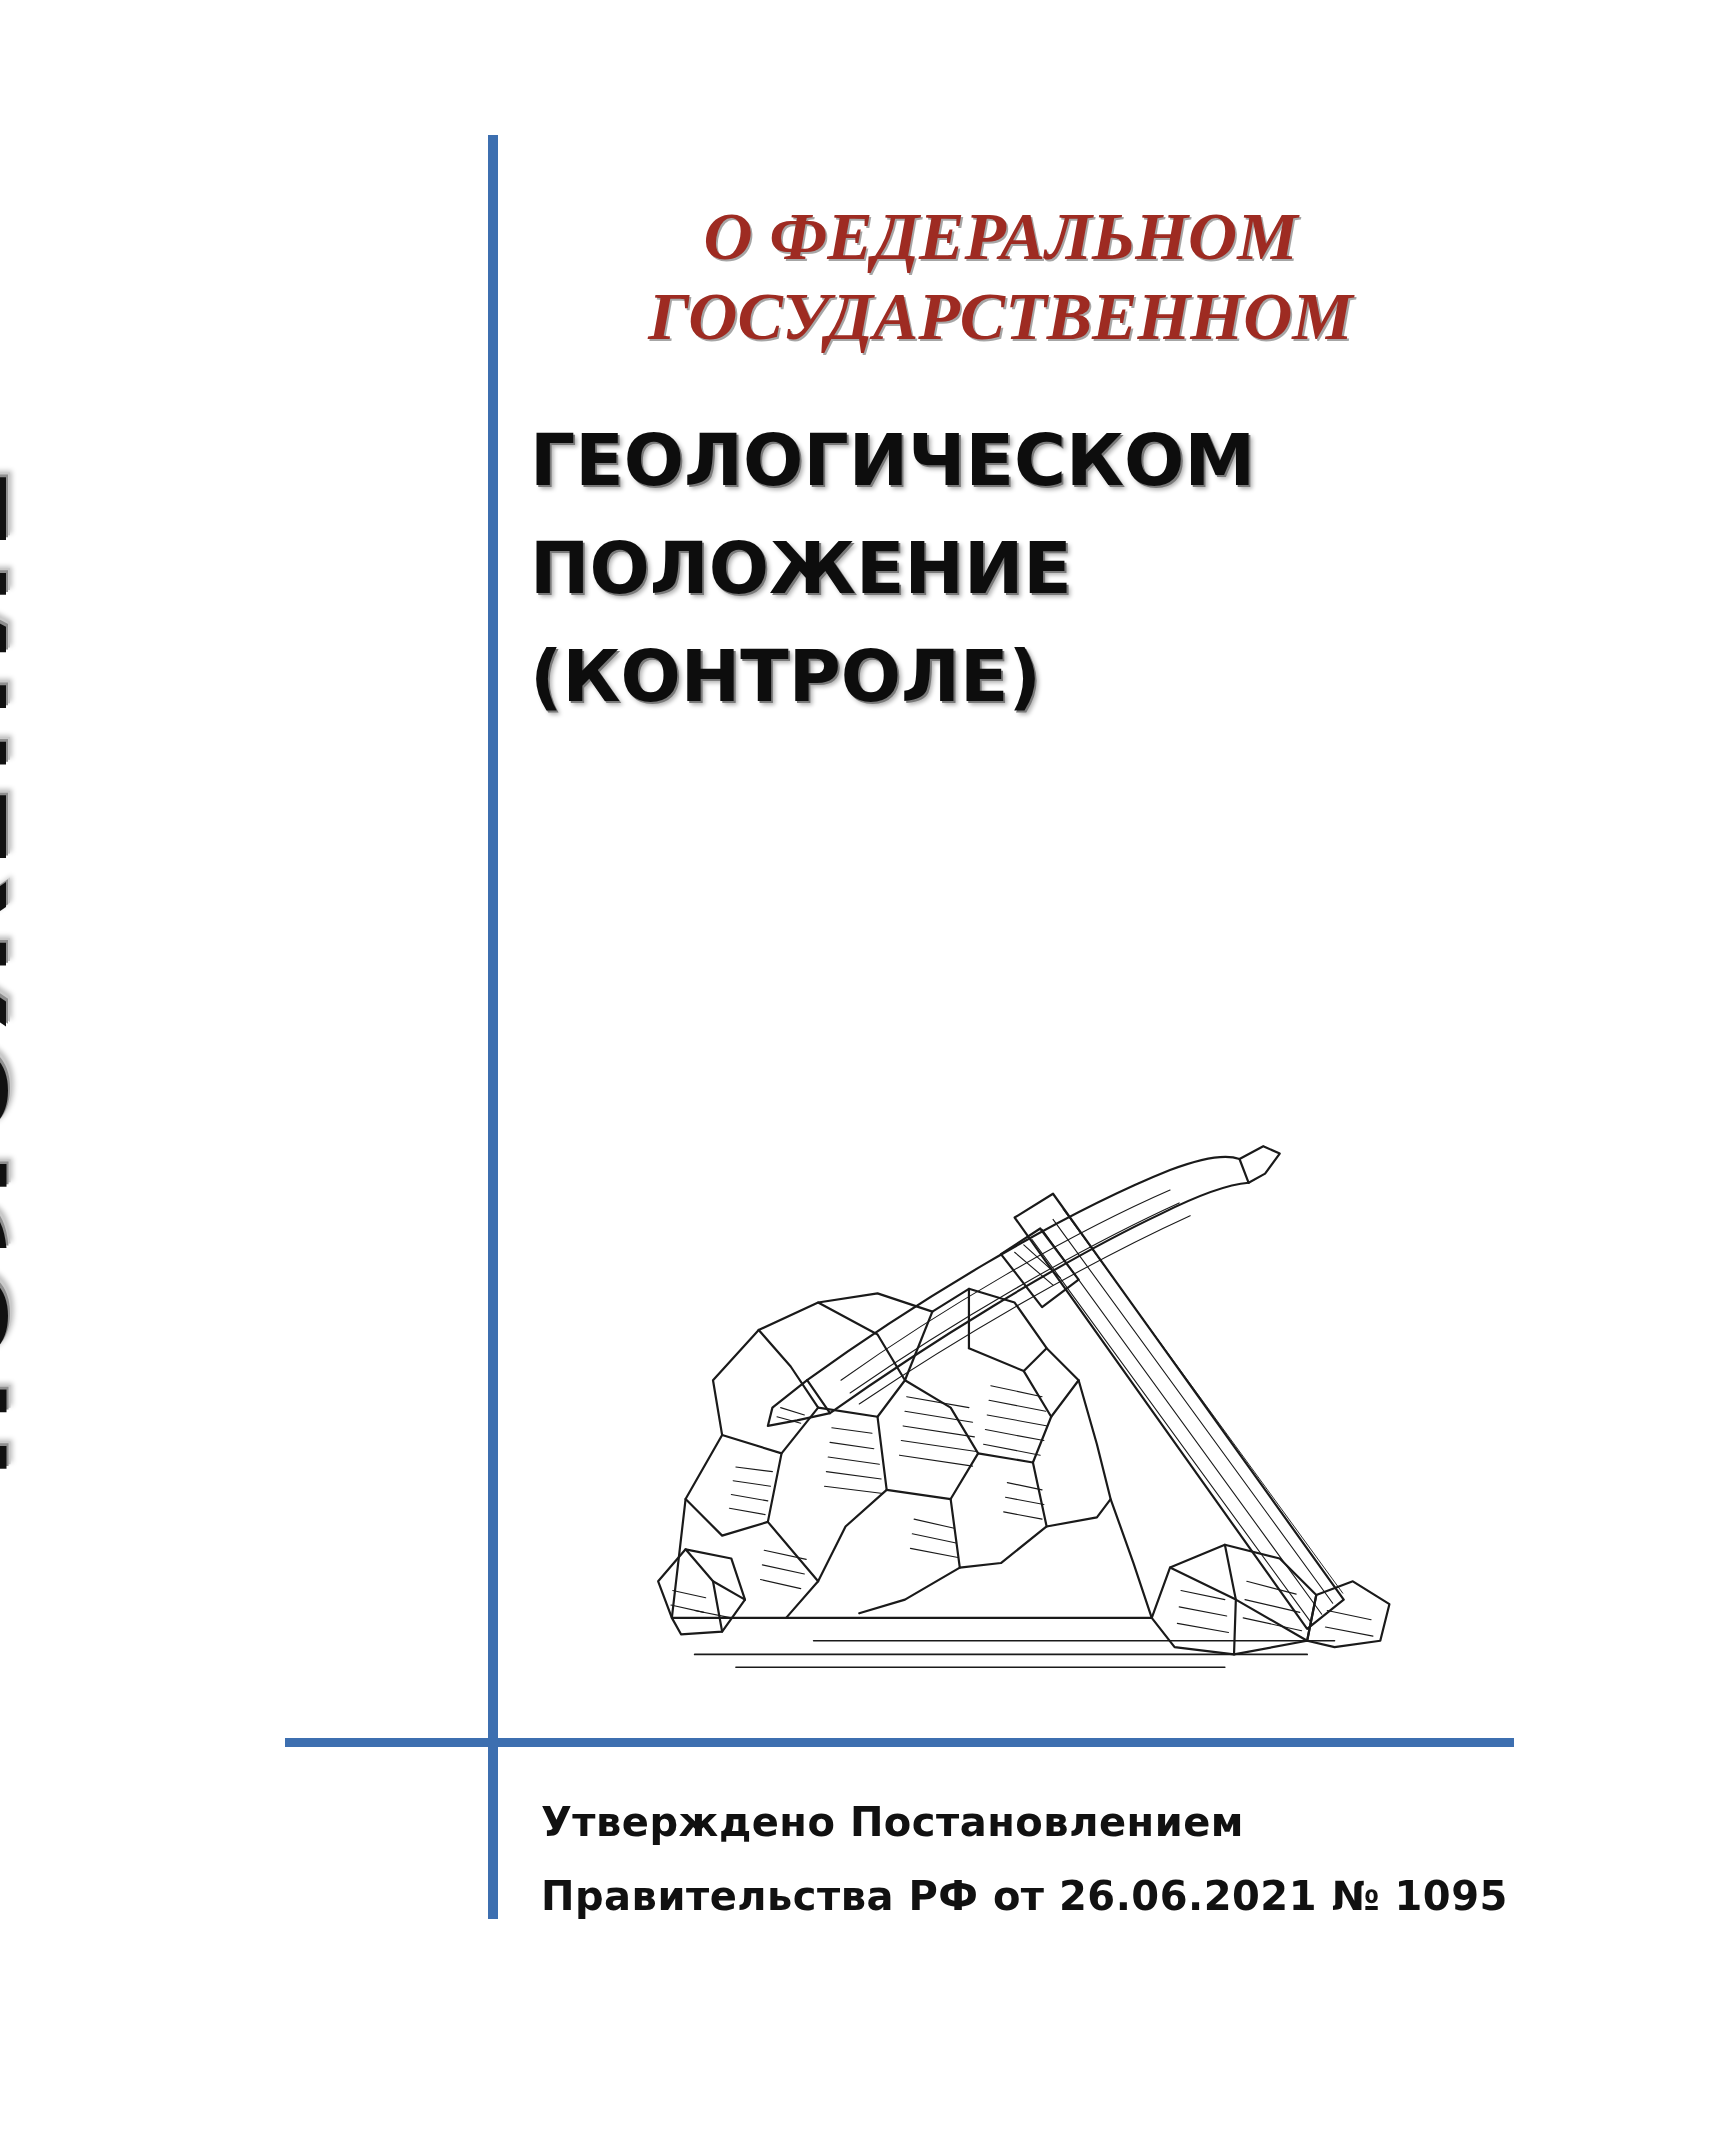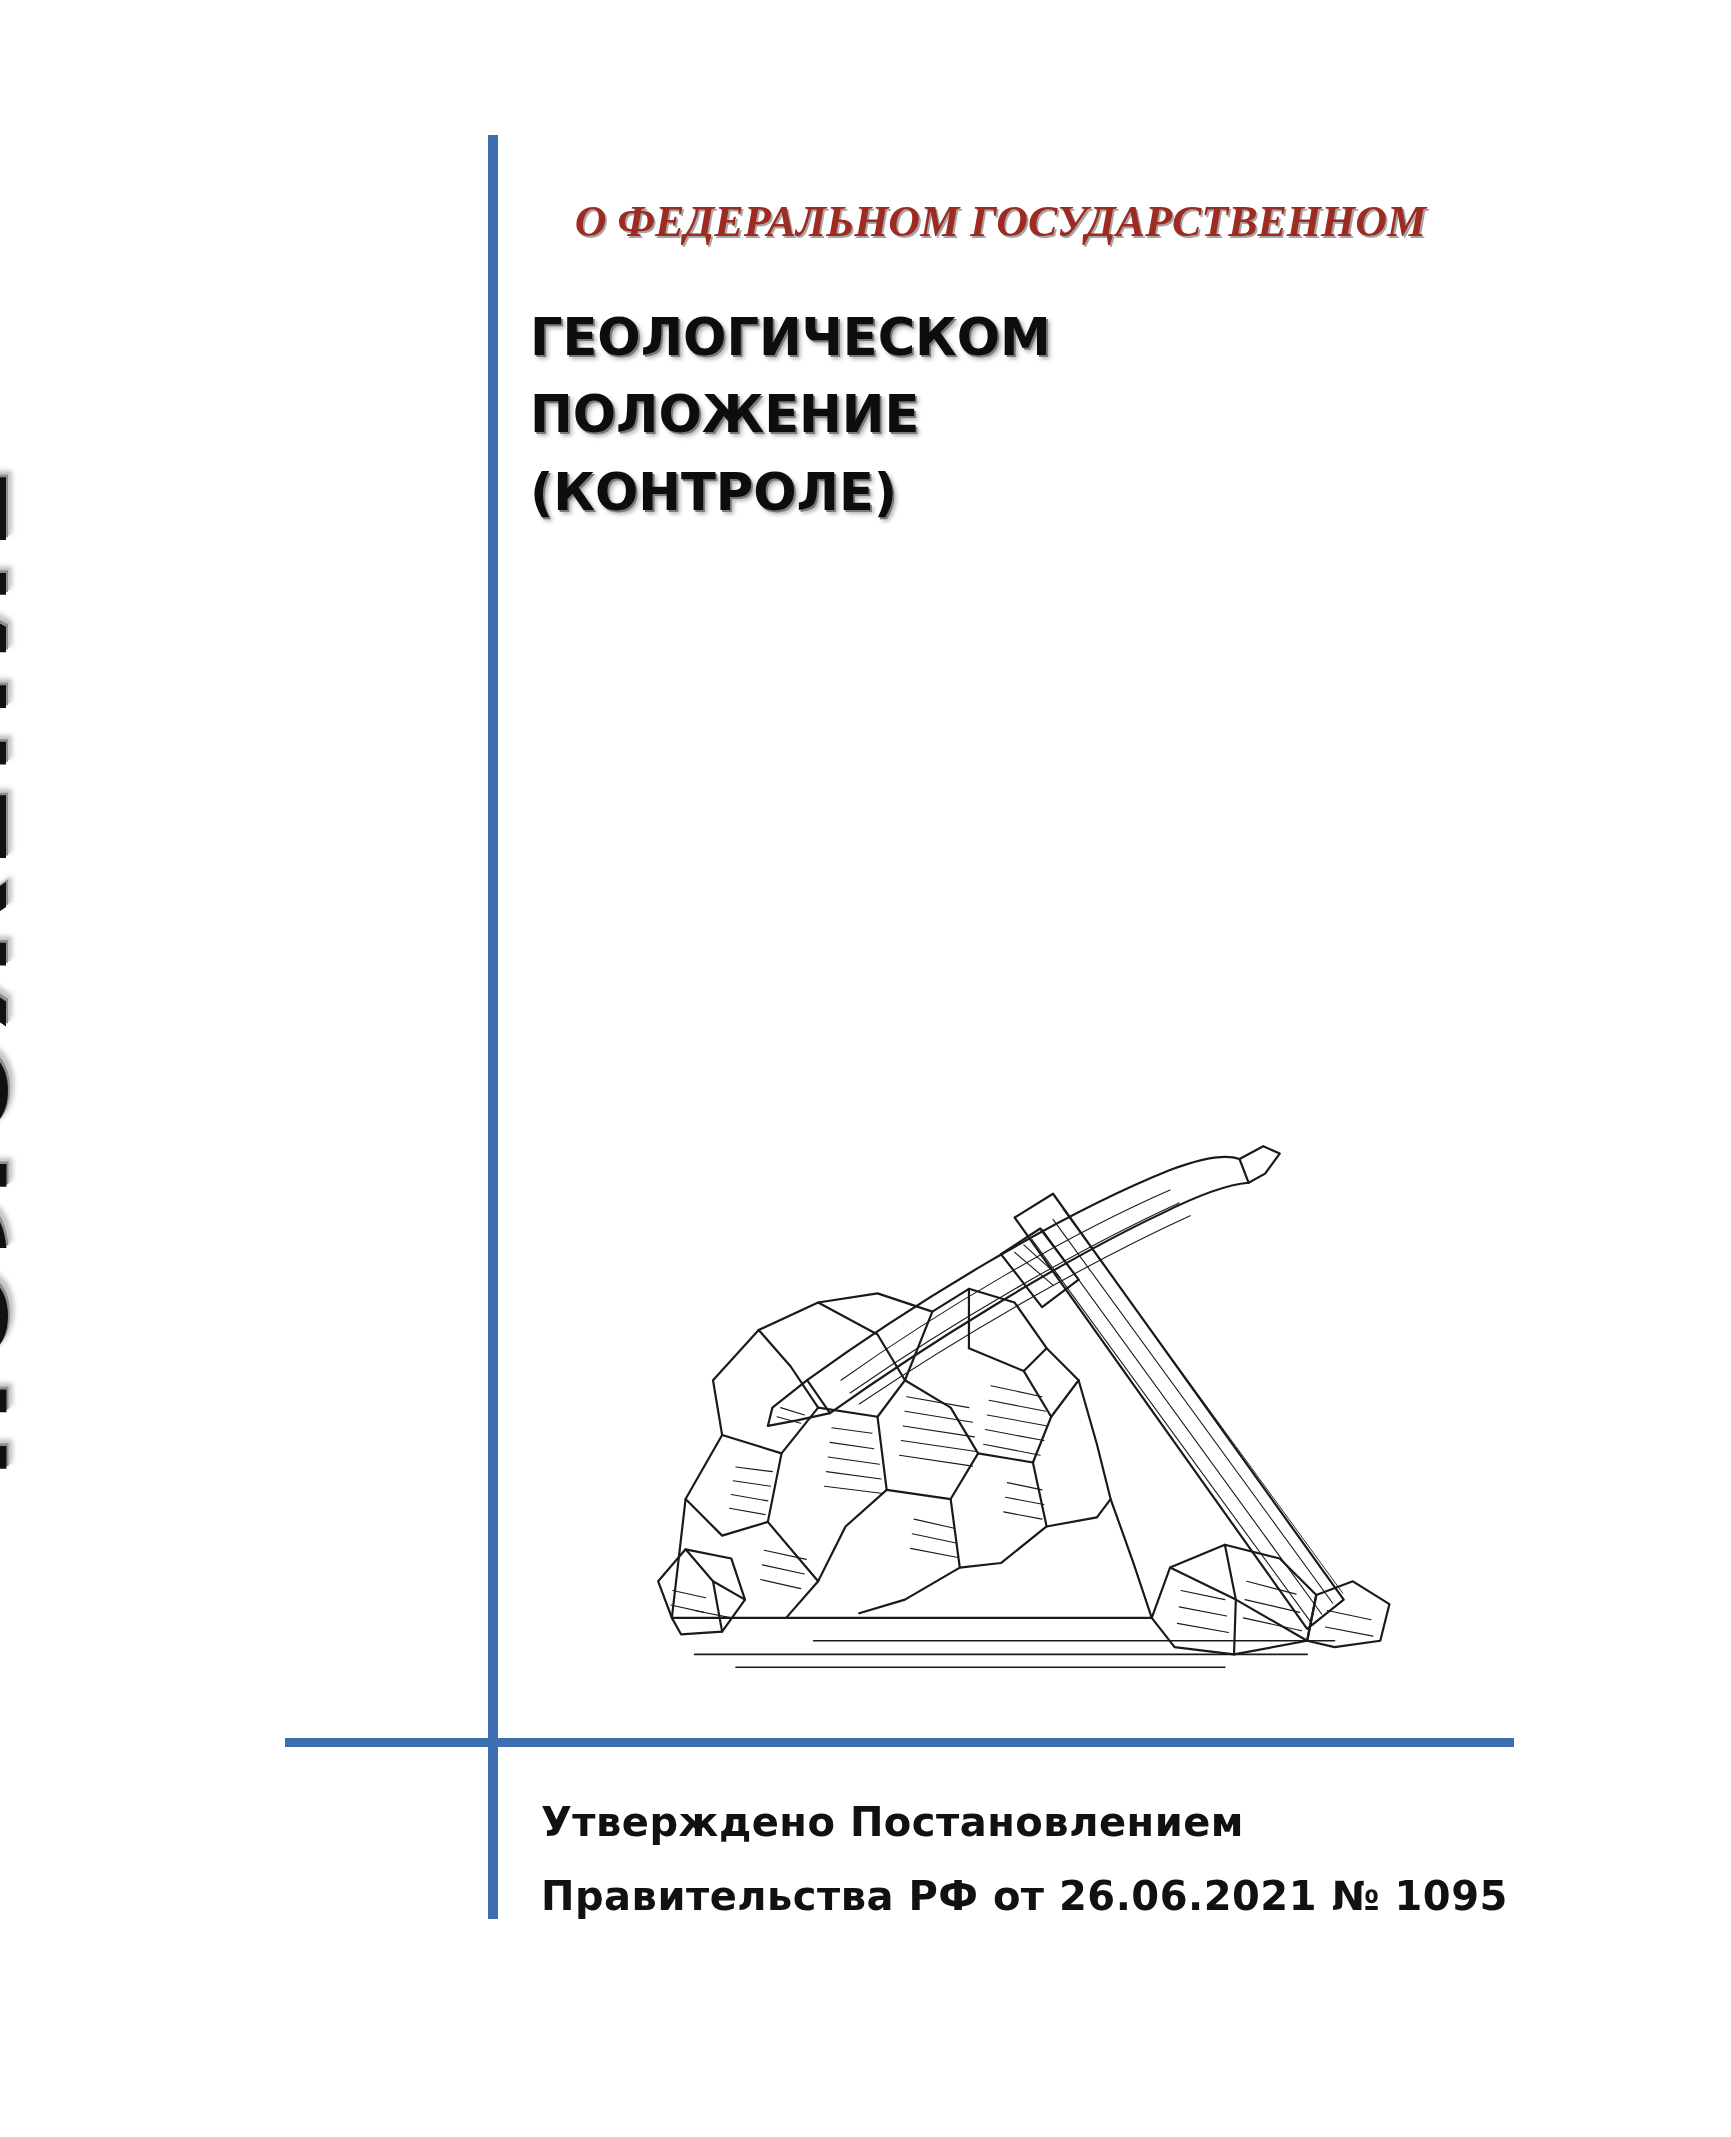"О ФЕДЕРАЛЬНОМ ГОСУДАРСТВЕННОМ" .title-red { font-size: 44px -> 68px }
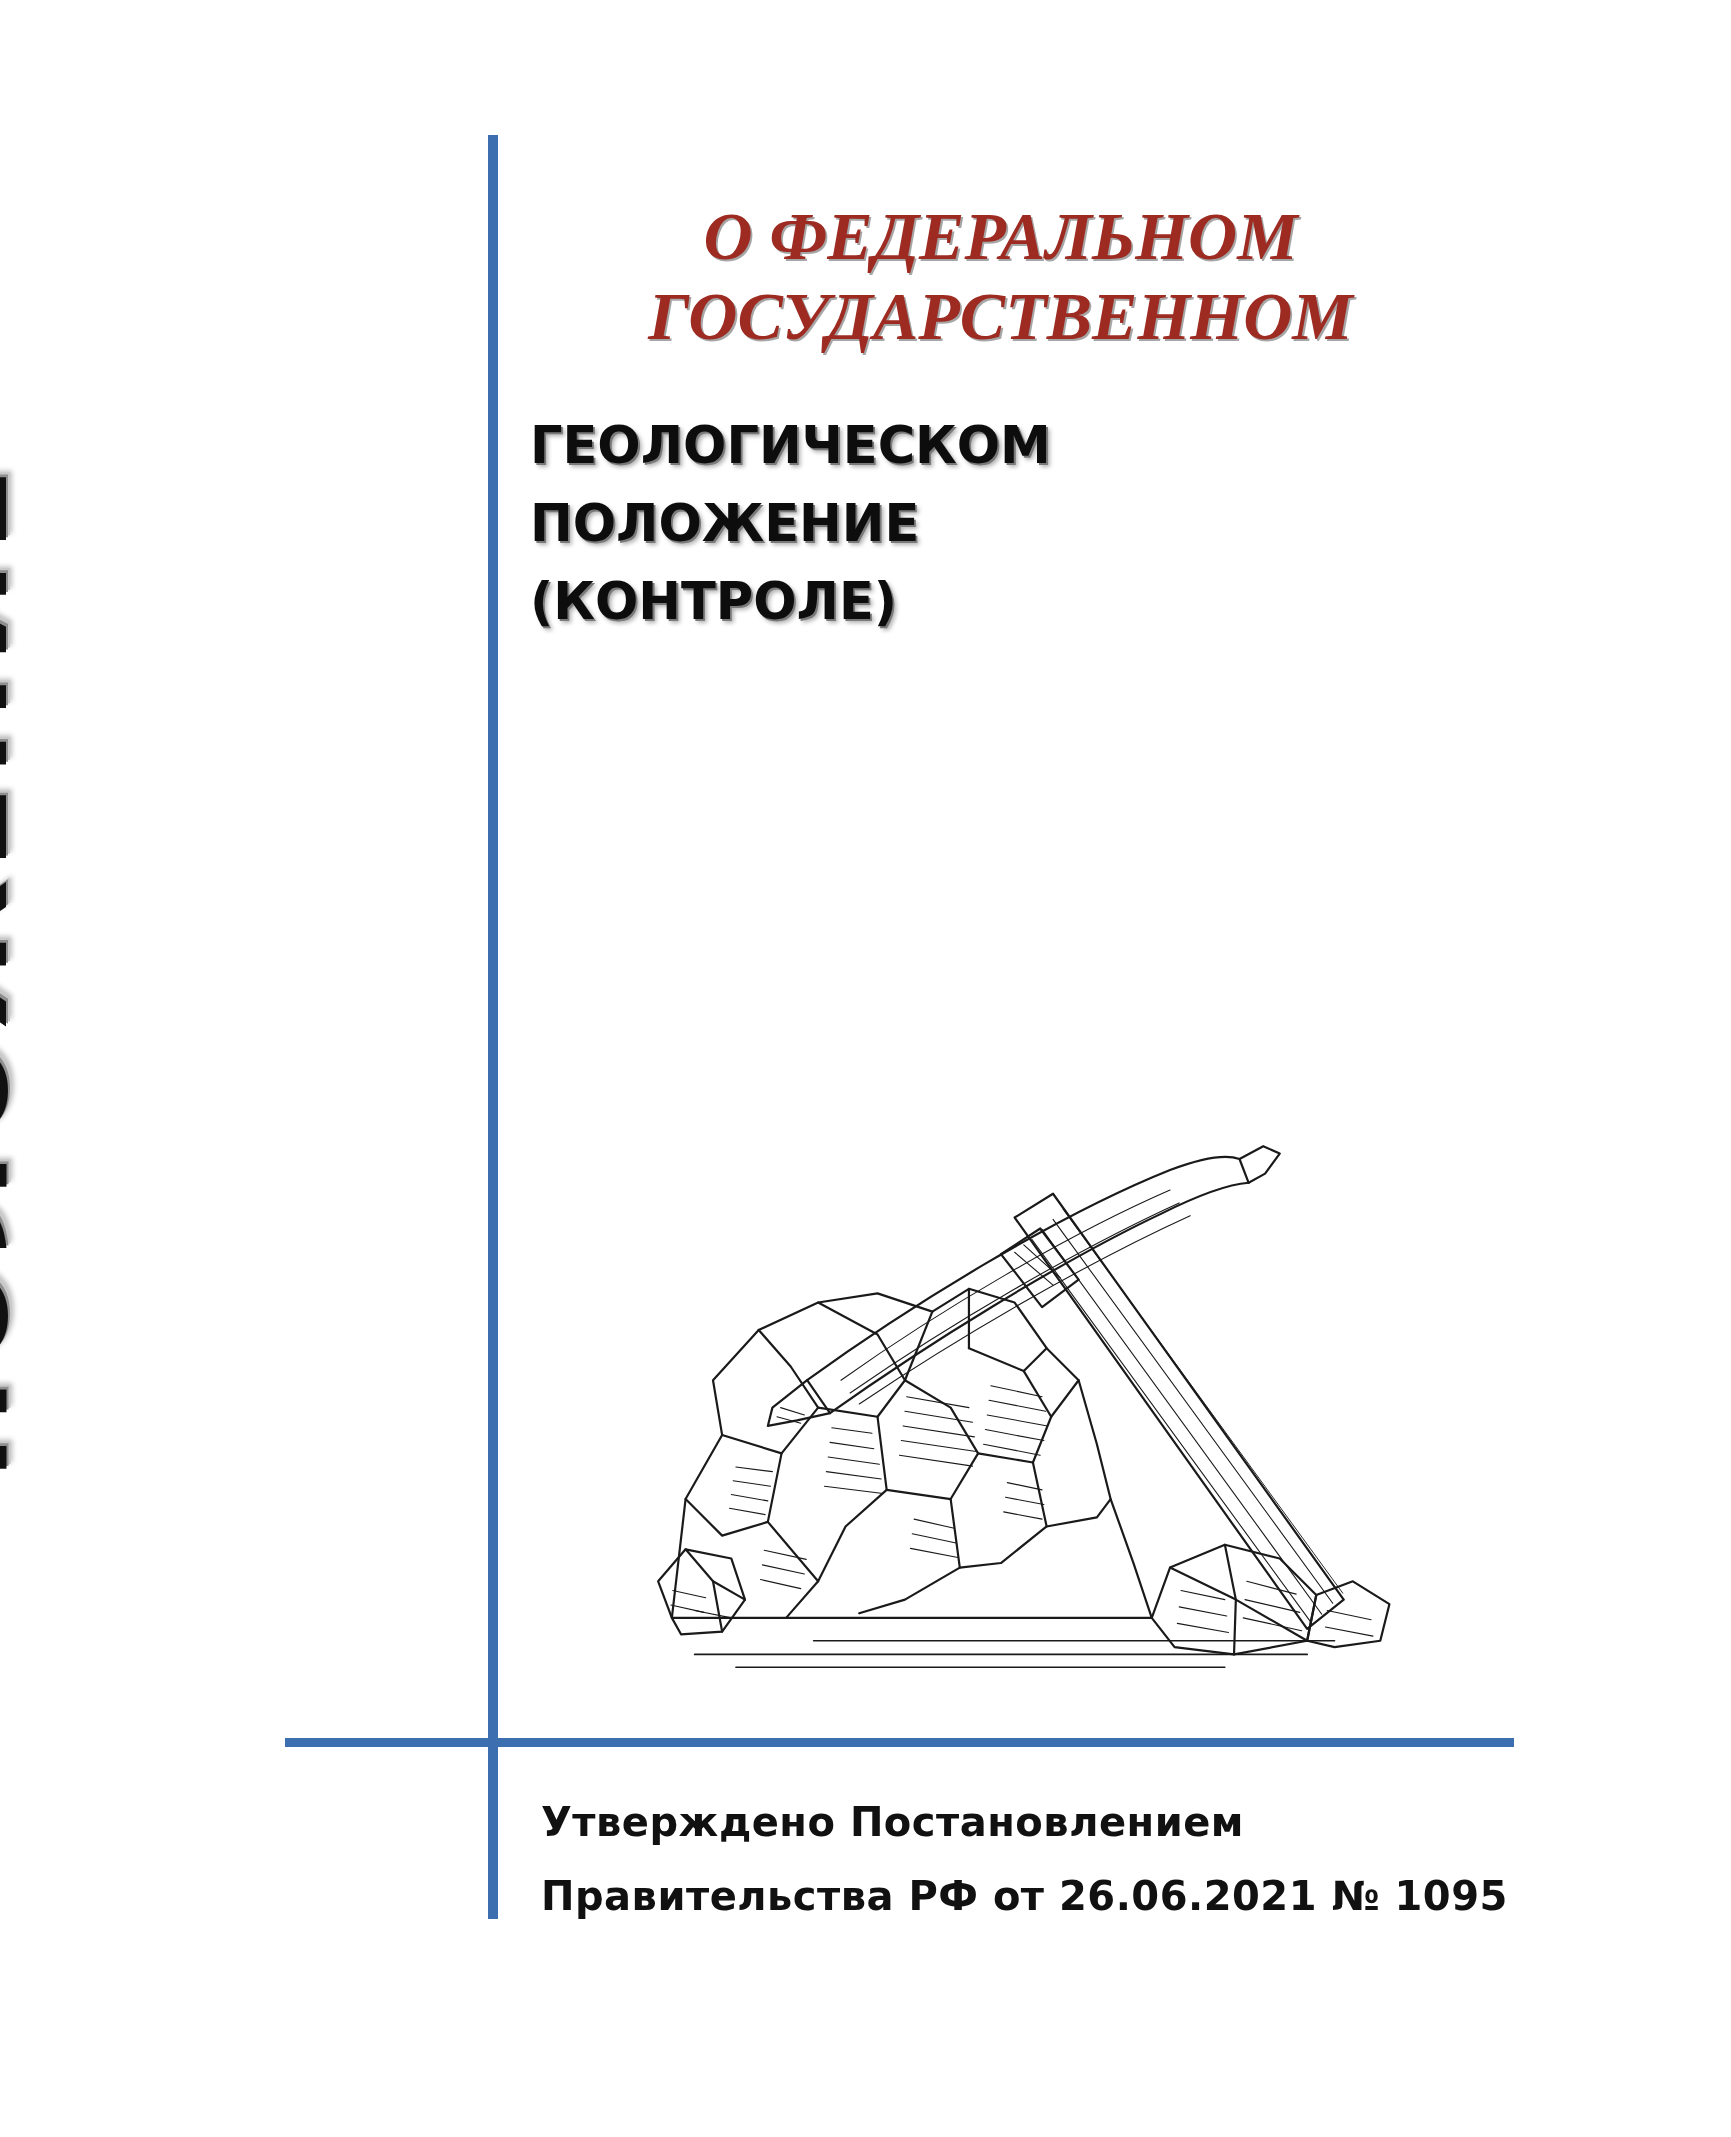"ГЕОЛОГИЧЕСКОМ" .title-black { font-size: 51px -> 71px }
